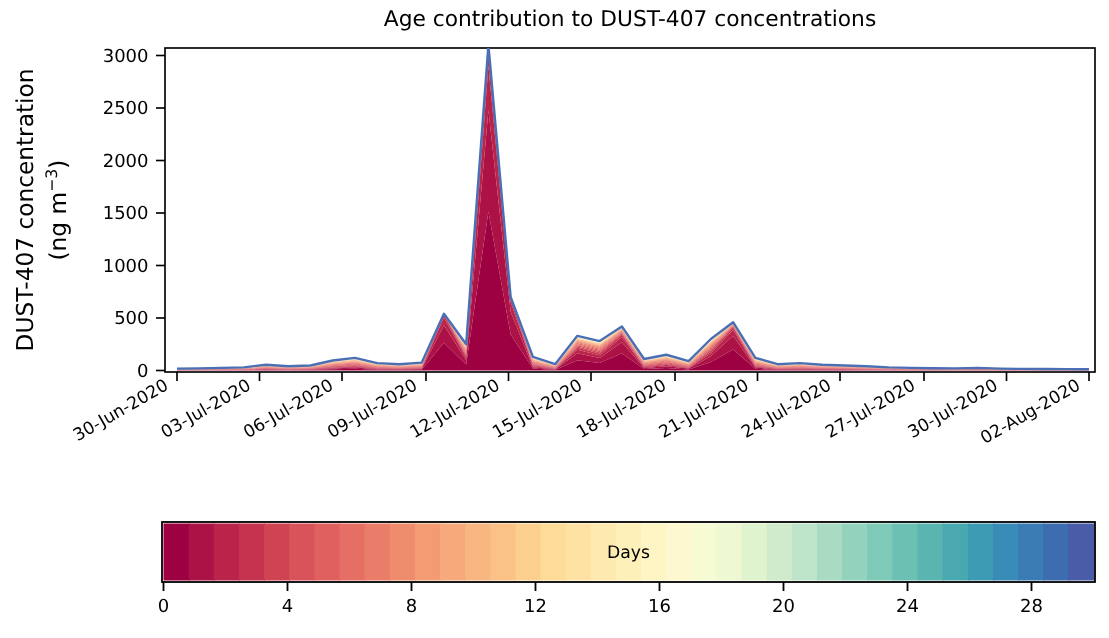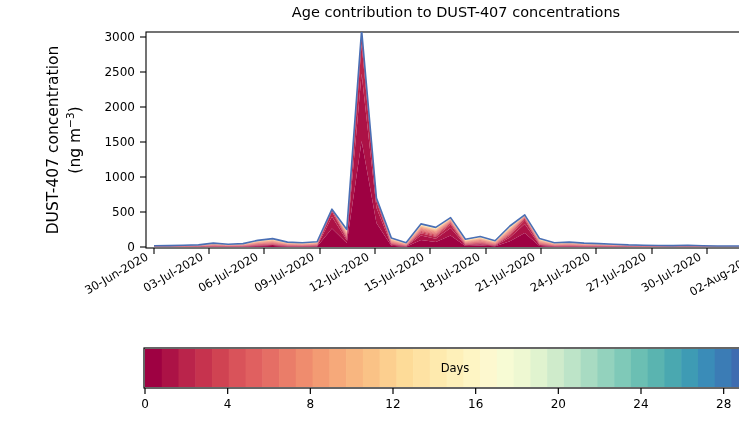"Age contribution to DUST-407" #figure { margin-left: 36px -> none }
